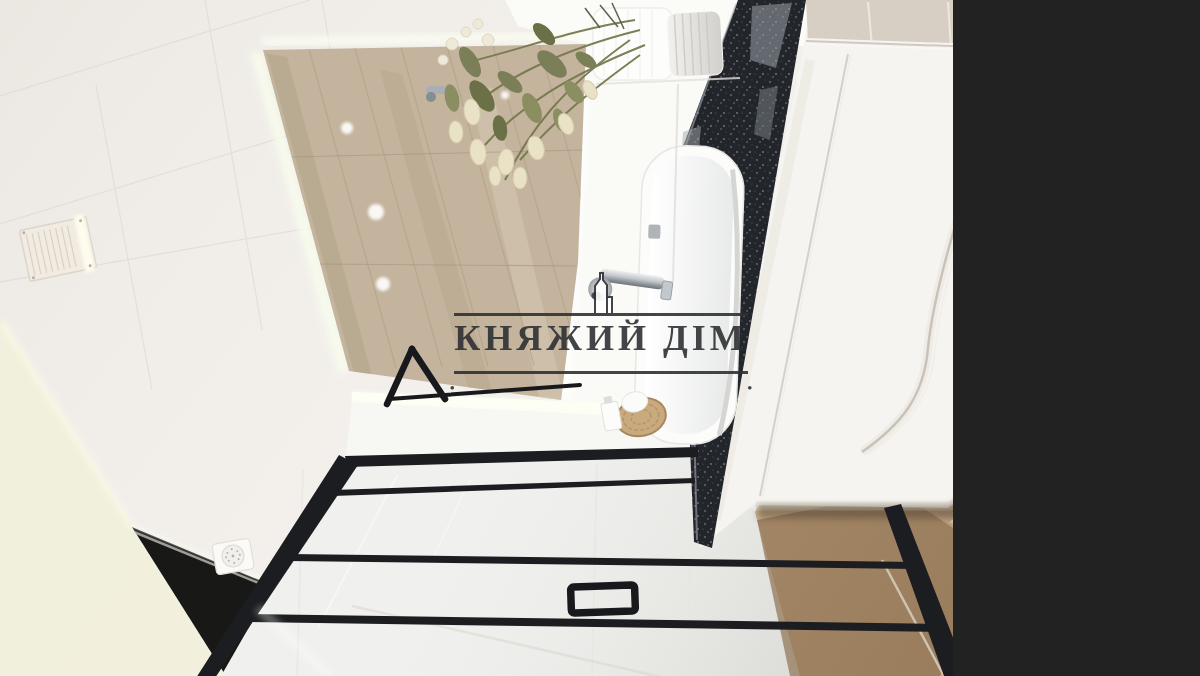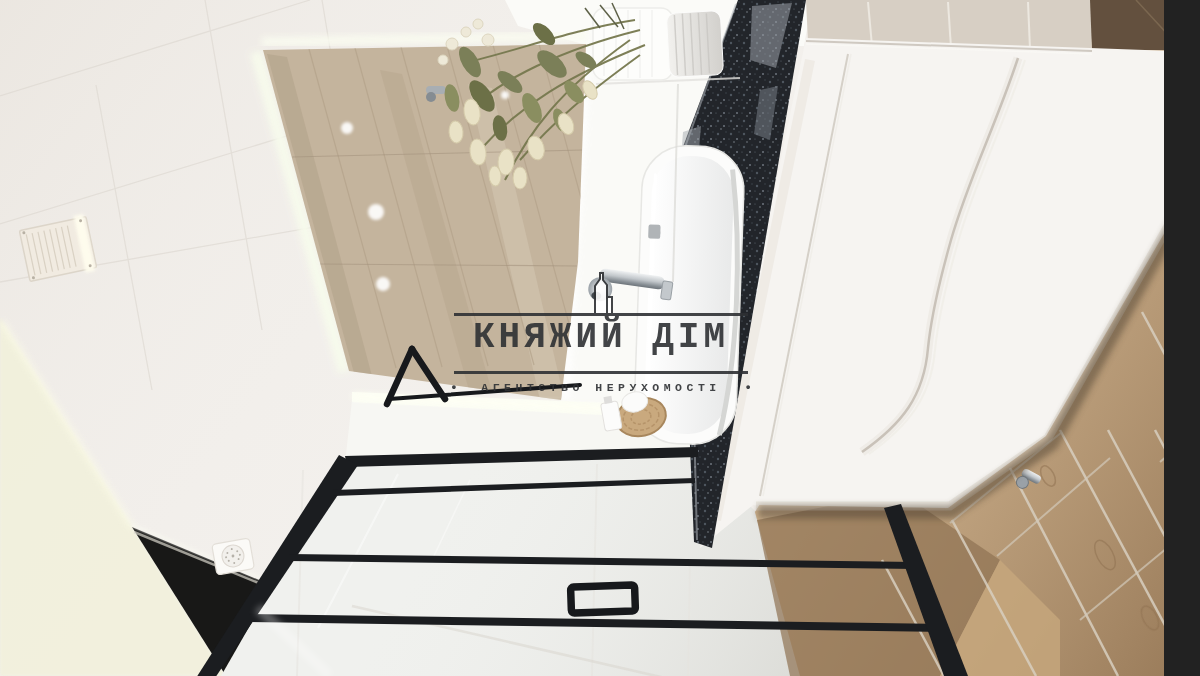"КНЯЖИЙ ДІМ" .scene { font-family: Liberation Mono, monospace -> Liberation Serif, serif; width: 1164px -> 953px }
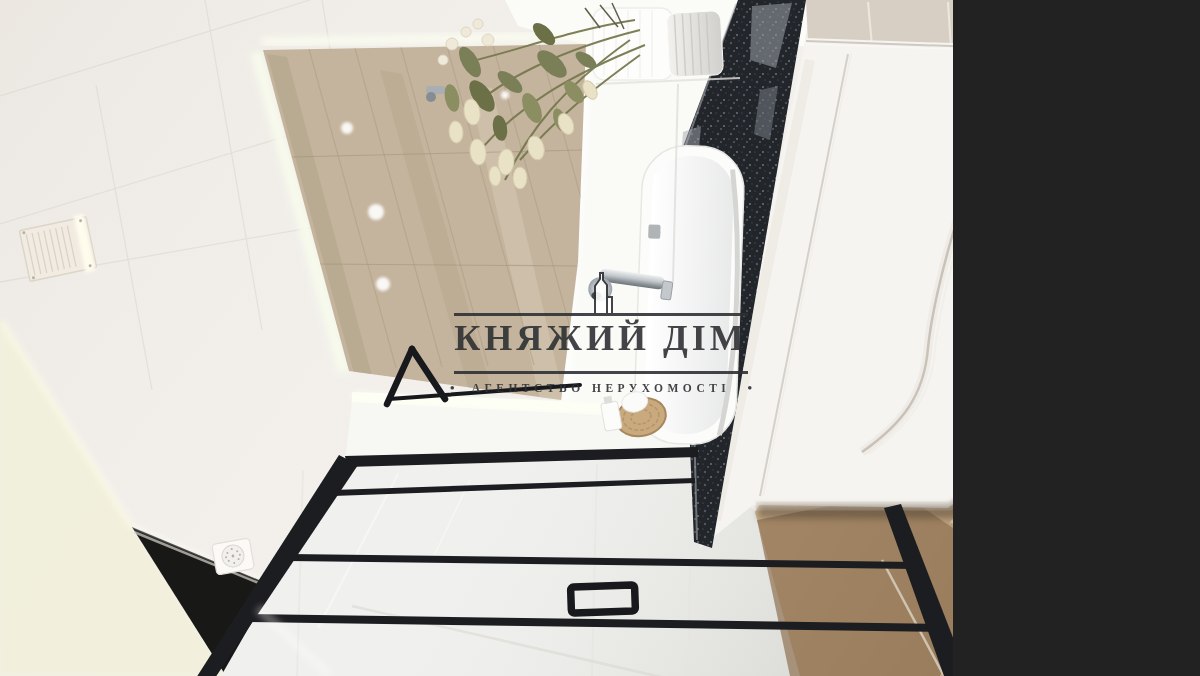"АГЕНТСТВО НЕРУХОМОСТІ" span { html: <span>АГЕНТСТВО НЕРУХОМОСТІ</span> -> none }
